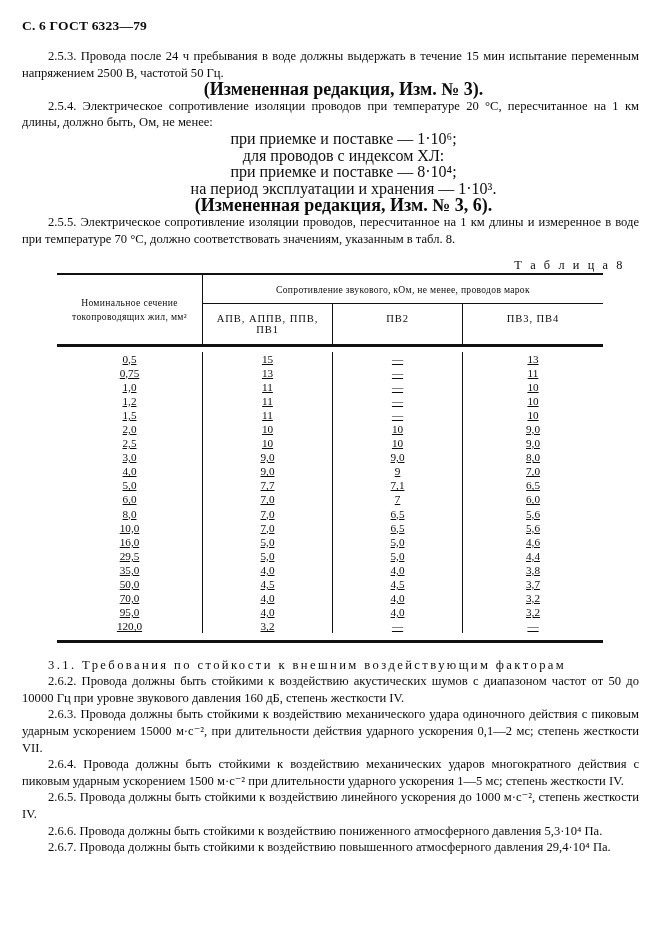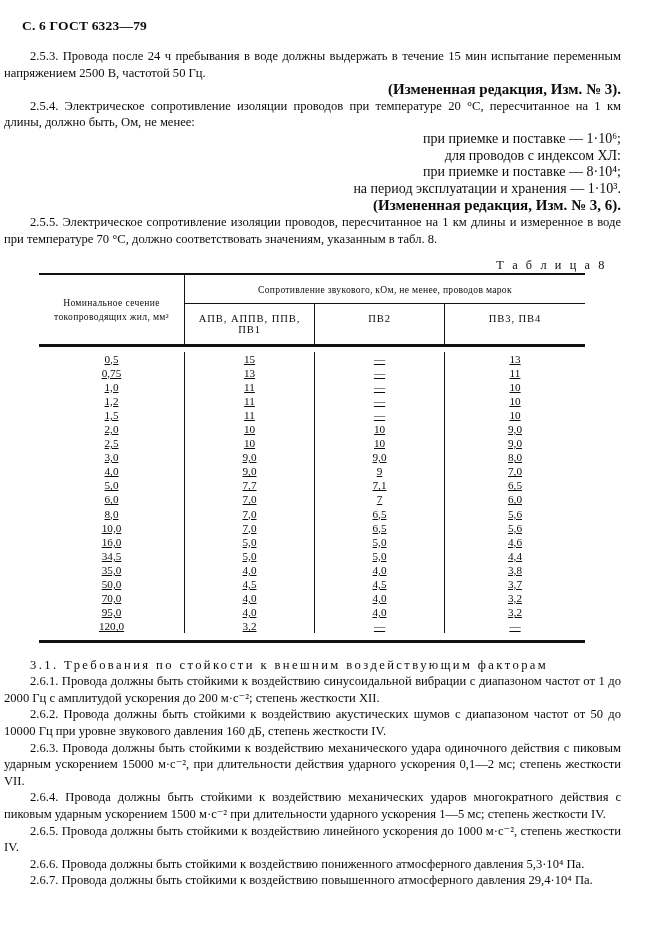"2.5.3. Провода после 24 ч" .content { left: 4px -> 22px }
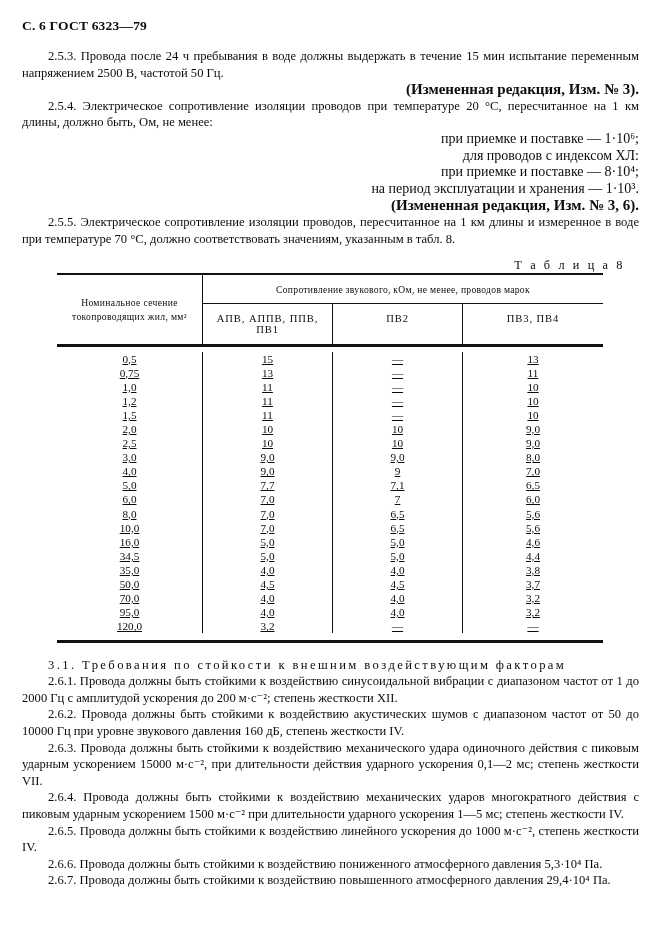"(Измененная редакция, Изм. № 3)." p.bold { font-size: 15px -> 18px; text-align: right -> center }
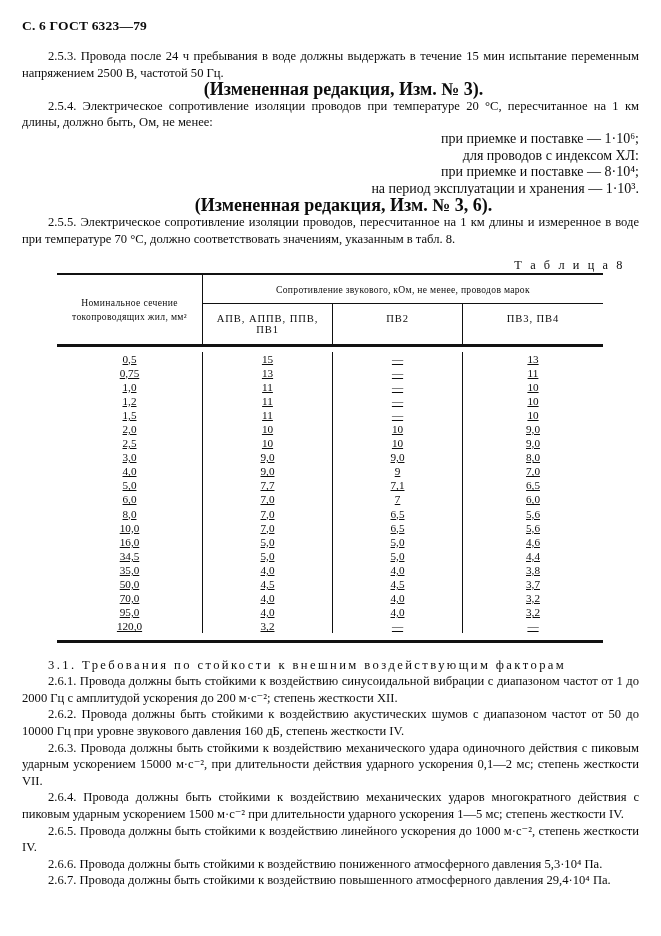"при приемке и поставке —" p.sub { font-size: 14px -> 16px; text-align: right -> center }
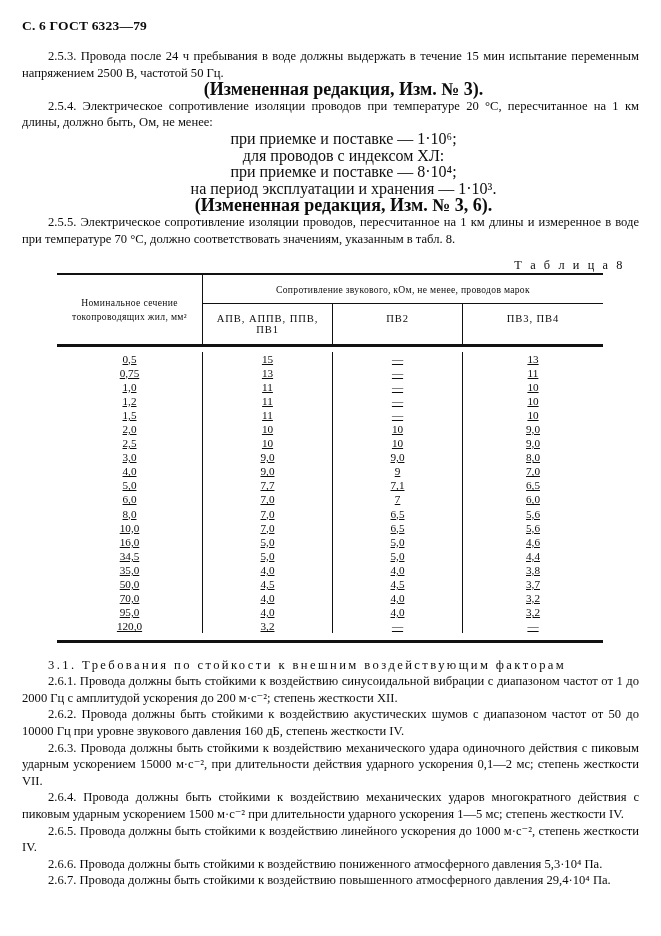"34,5" div.cell { text: 34,5 -> 29,5 }
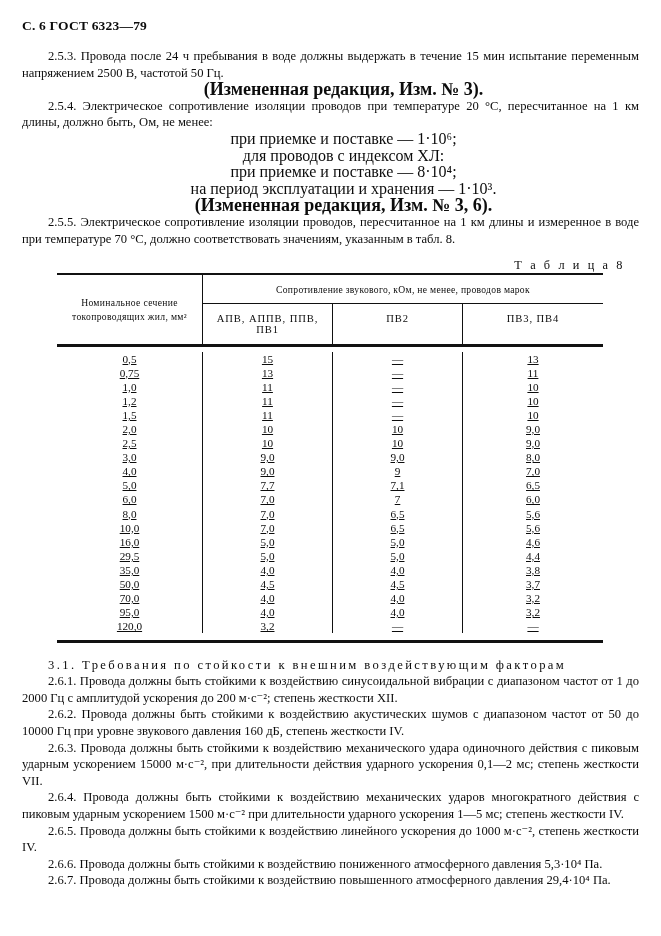"2.6.1. Провода должны быть стойкими" p.body { html: <p>2.6.1. Провода должны быть стойкими к воздействию синусоидальной вибрации с диапазоном частот от 1 до 2000 Гц с амплитудой ускорения до 200 м·с⁻²; степень жесткости XII.</p> -> none }
